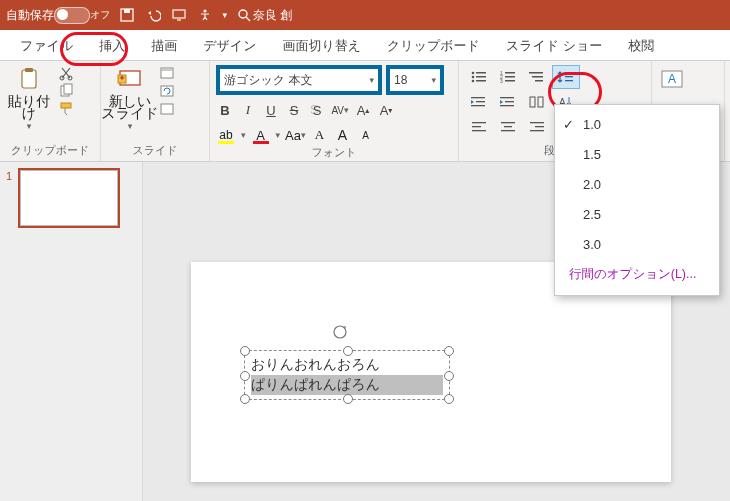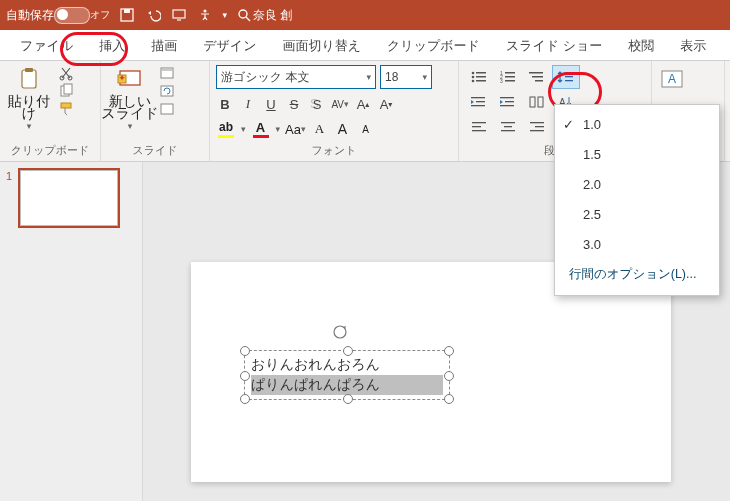"表示" div.rtab { html: <div>表示</div> -> none }
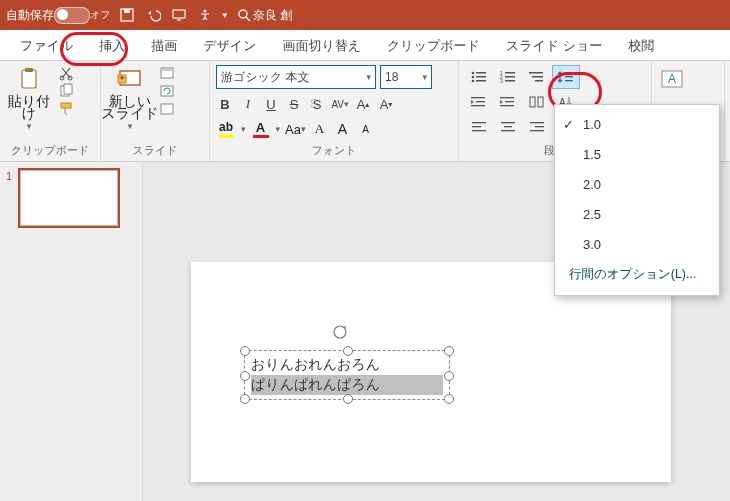"游ゴシック 本文" .combo { border: 1px solid #0369a1 -> 4px solid #0369a1 }
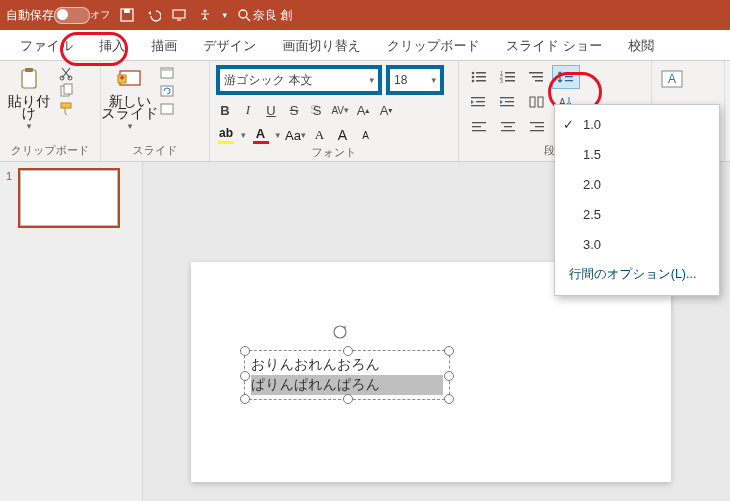"ab" .colorbtn { align-items: flex-start -> center; font-weight: bold -> normal }
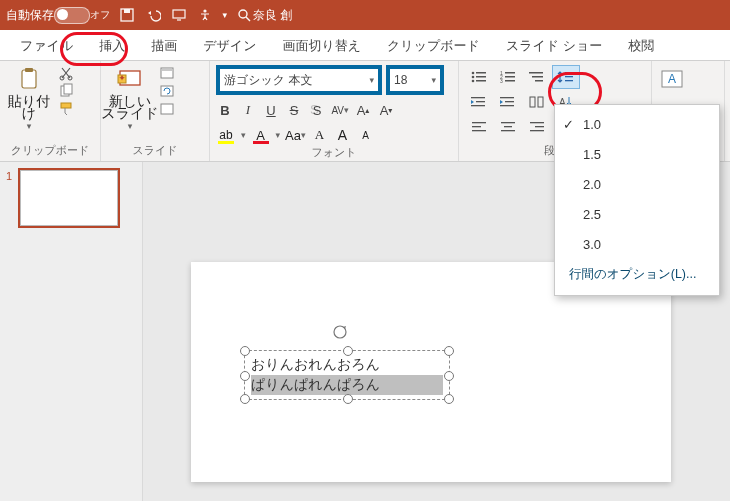"行間のオプション(L)..." .ls-opts { color: #0c4a6e -> #a21caf }
